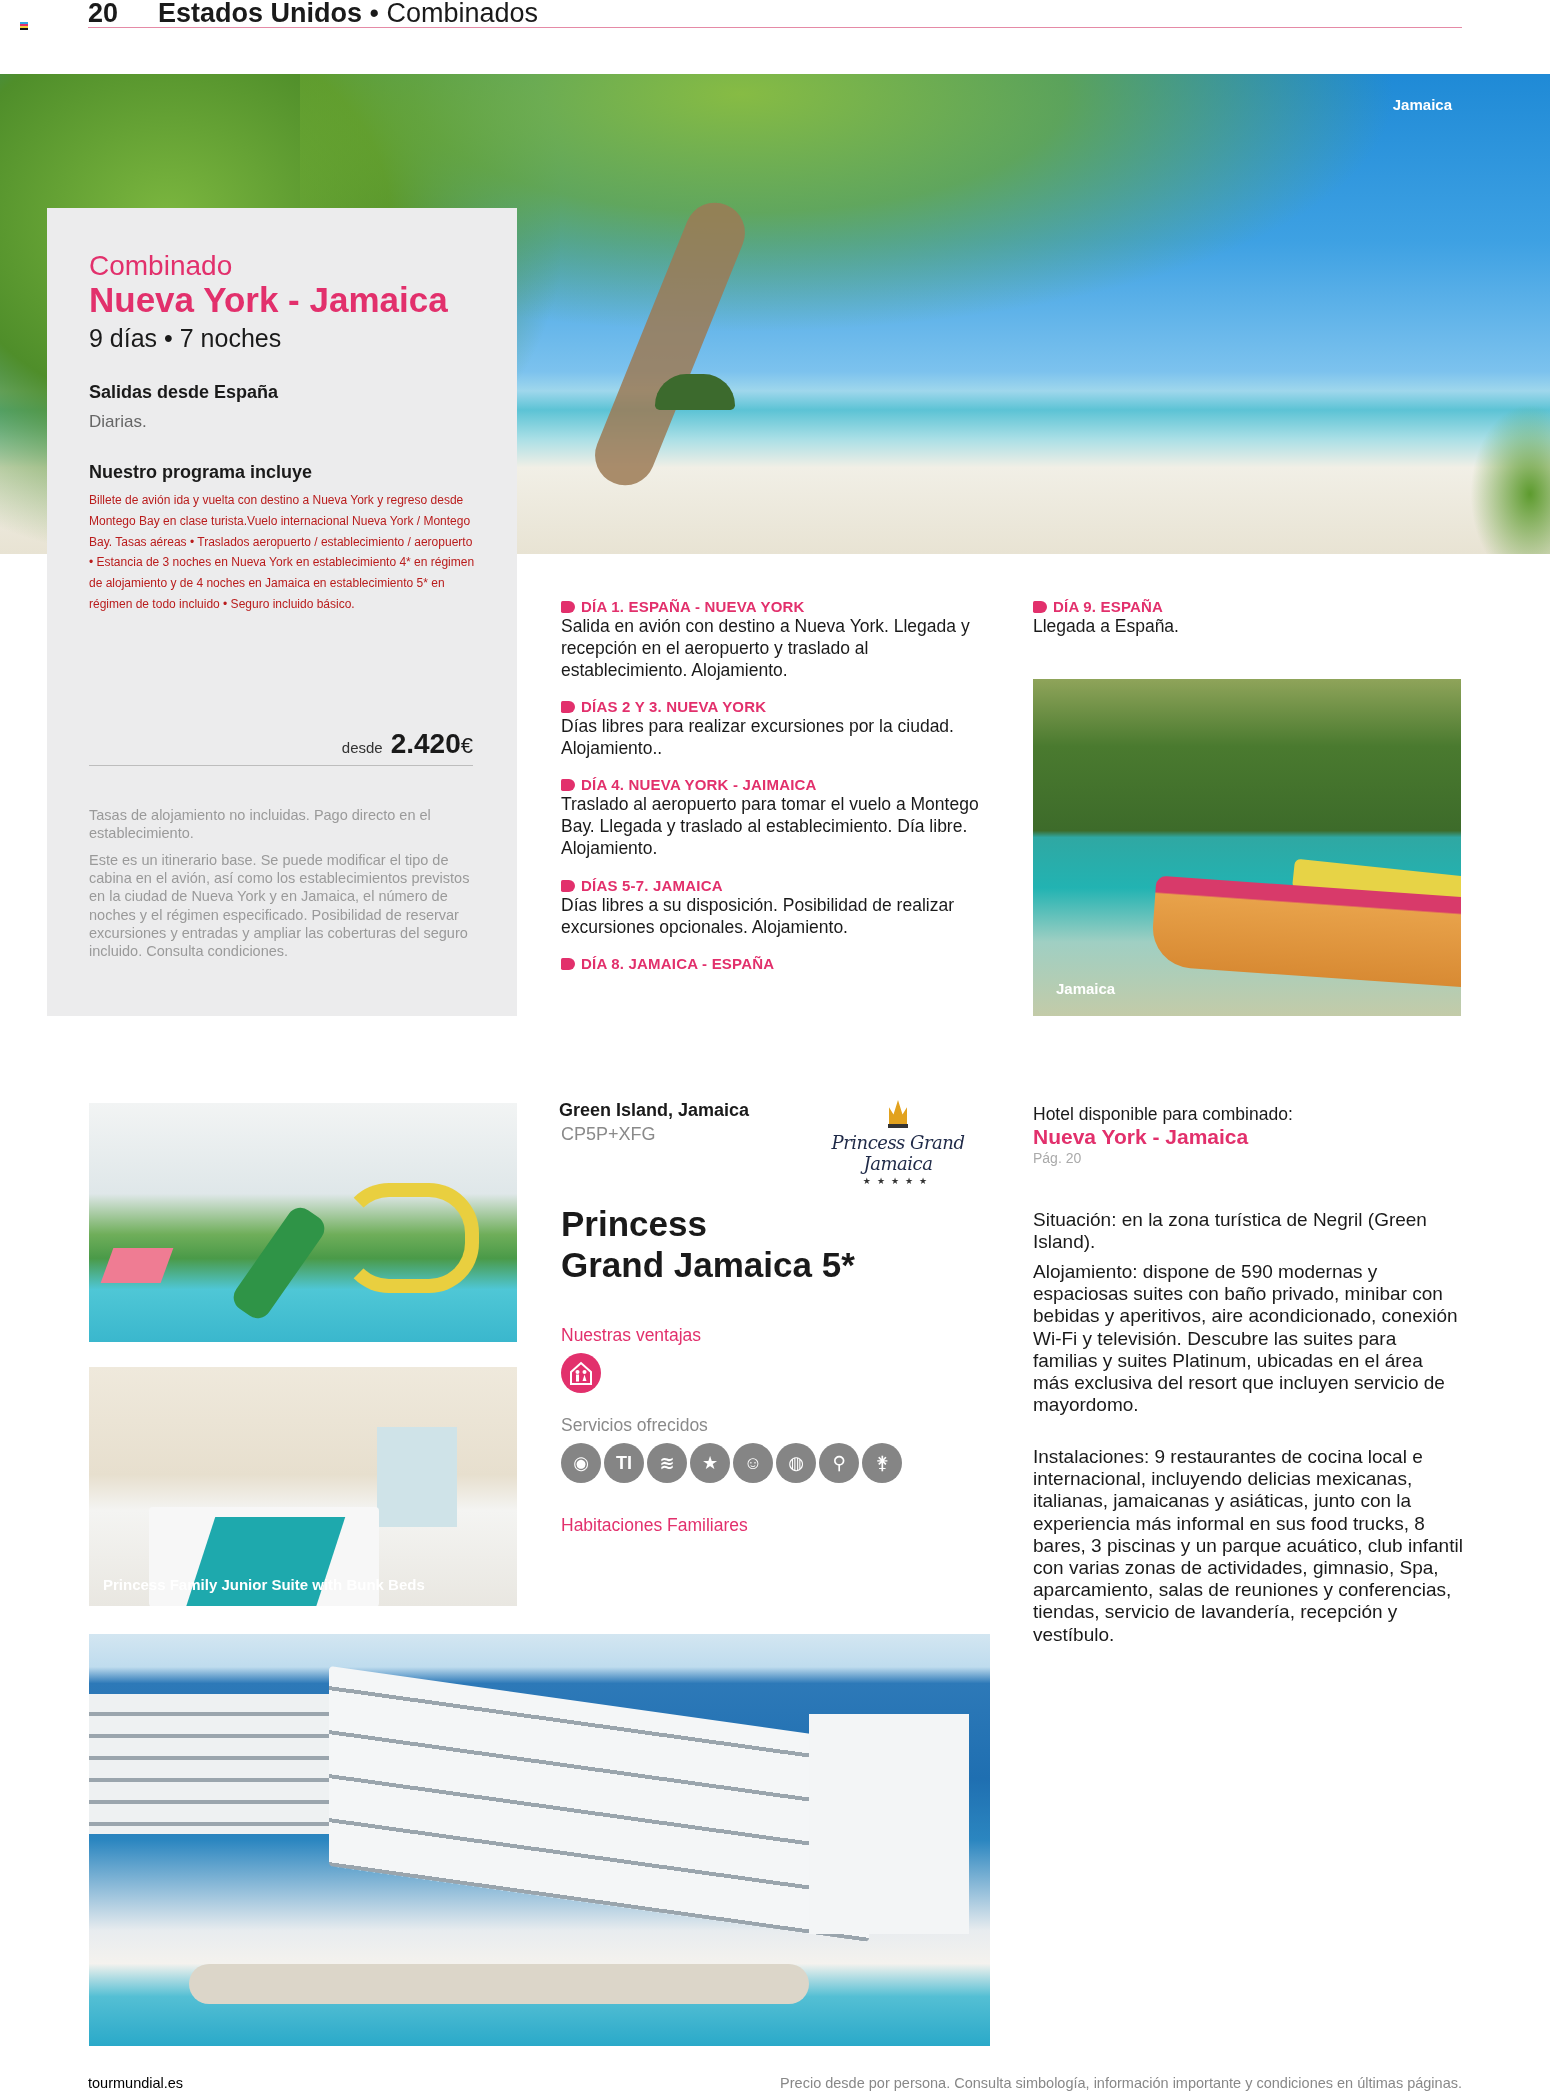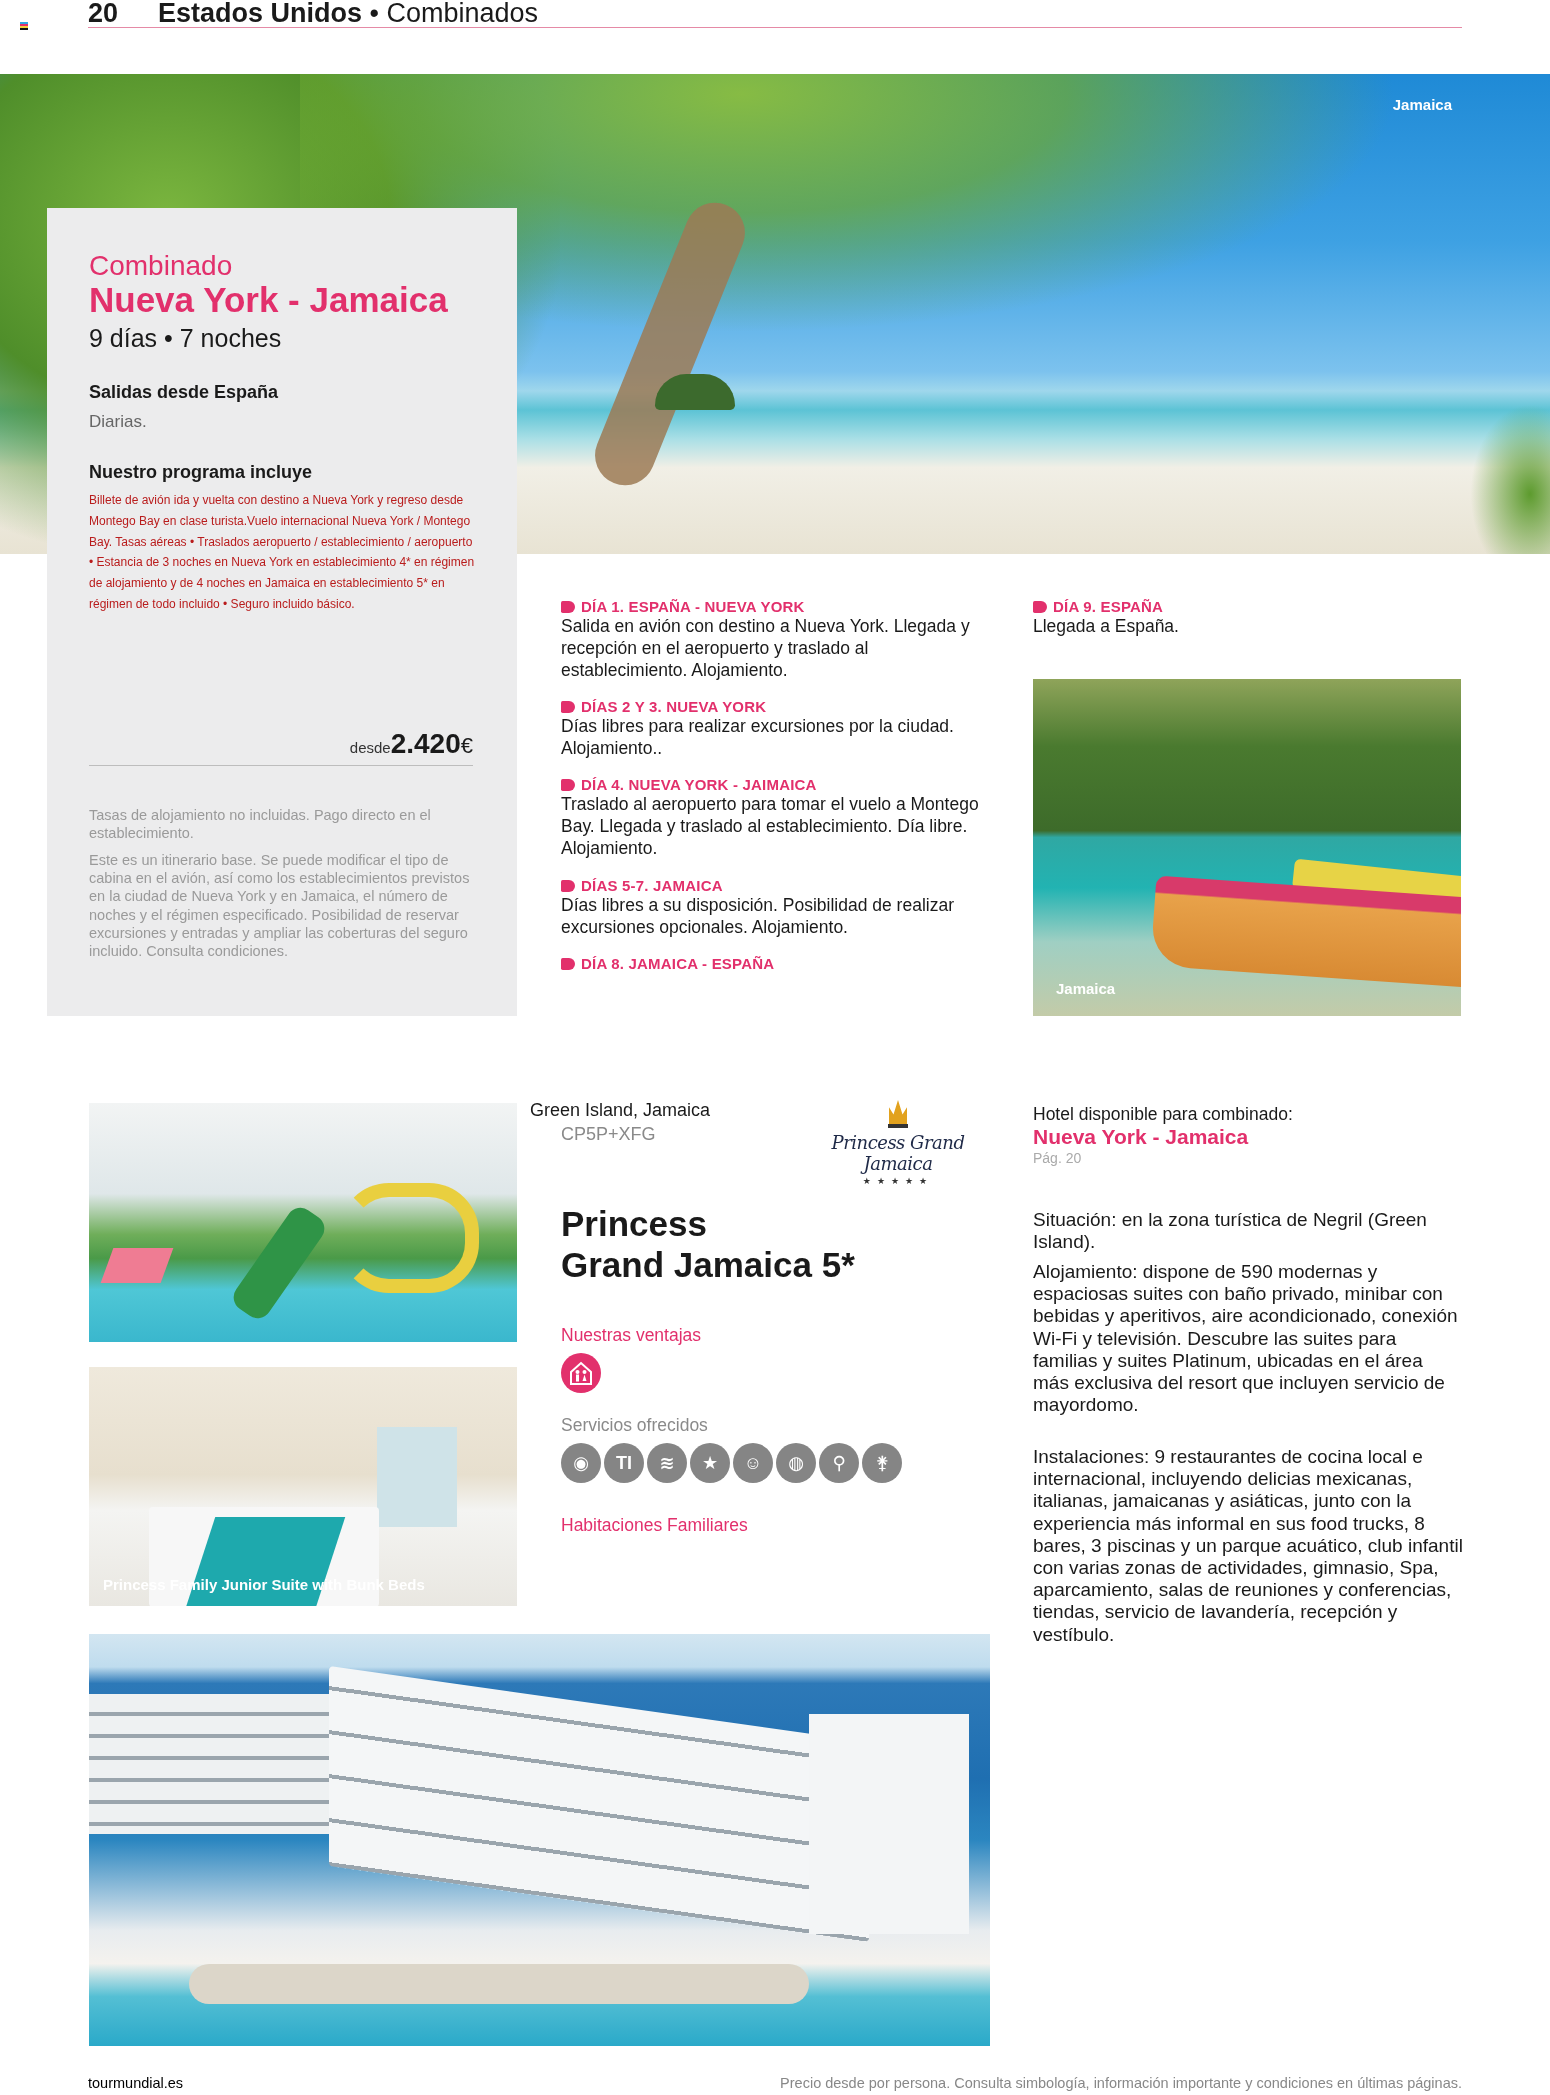"desde" .price-row .desde { margin-right: none -> 8px }
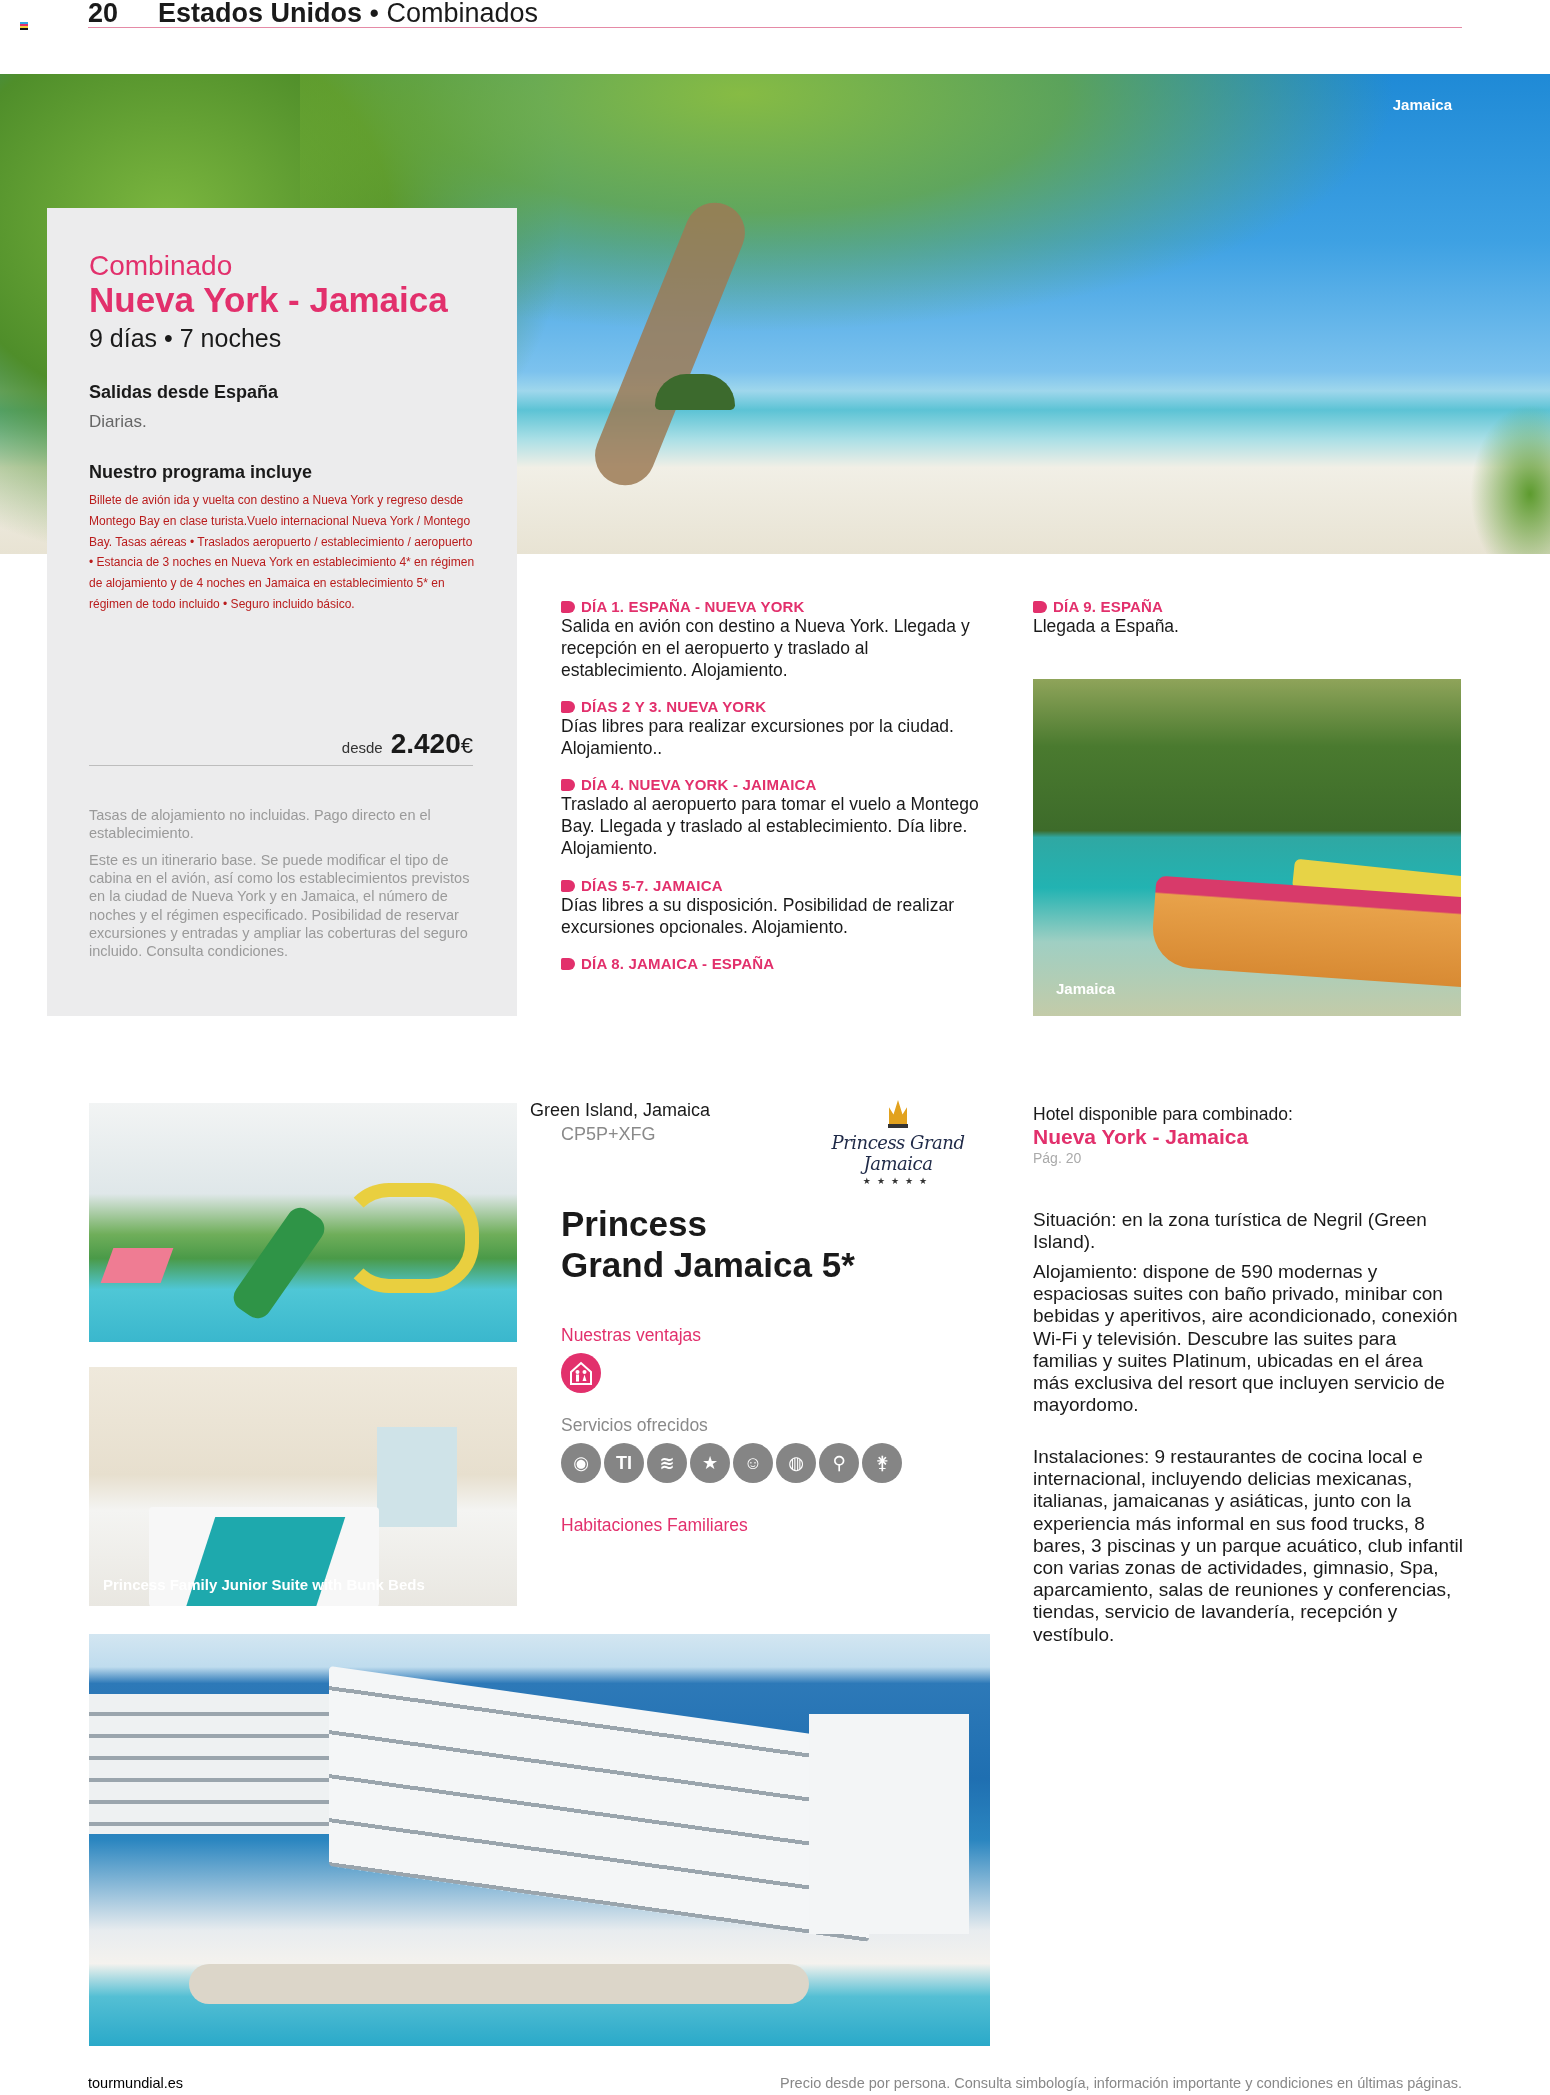"Green Island, Jamaica" .loc { font-weight: normal -> bold; left: 530px -> 559px }
